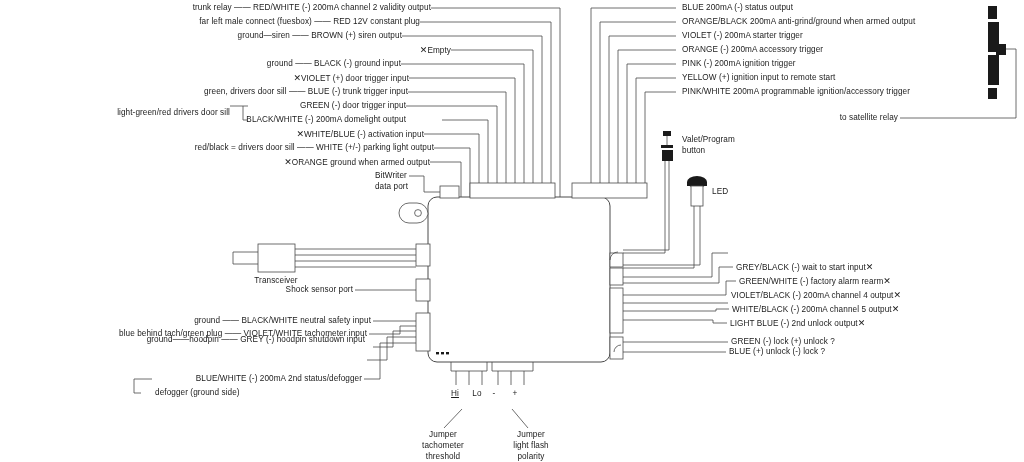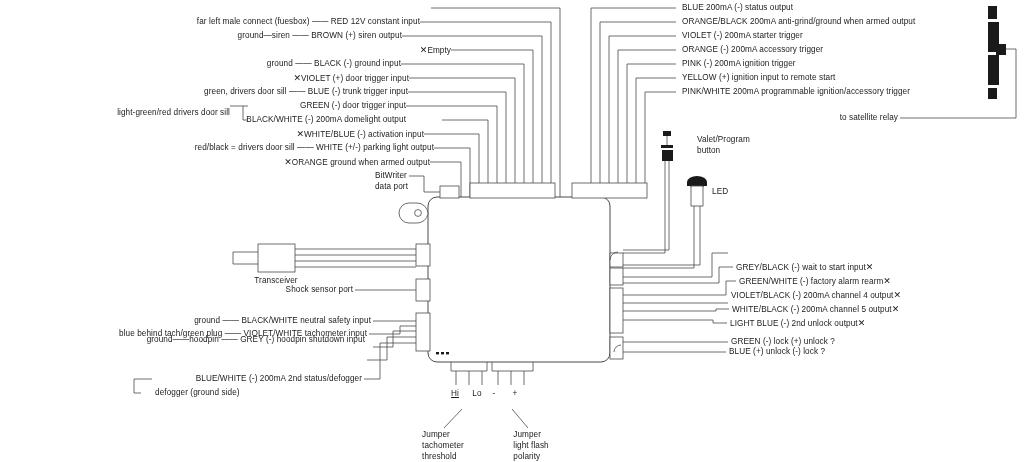"trunk relay —— RED/WHITE (-)" div.lbl { html: none -> <div> <span>trunk relay</span> <span>——</span> <span>RED/WHITE (-) 200mA channel 2 validity output</span> </div> }
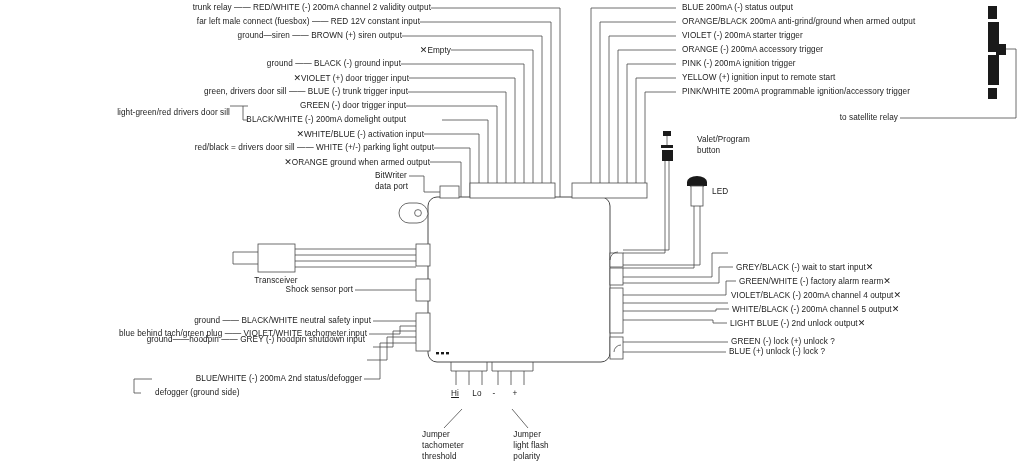"RED 12V constant input" span { text: input -> plug }
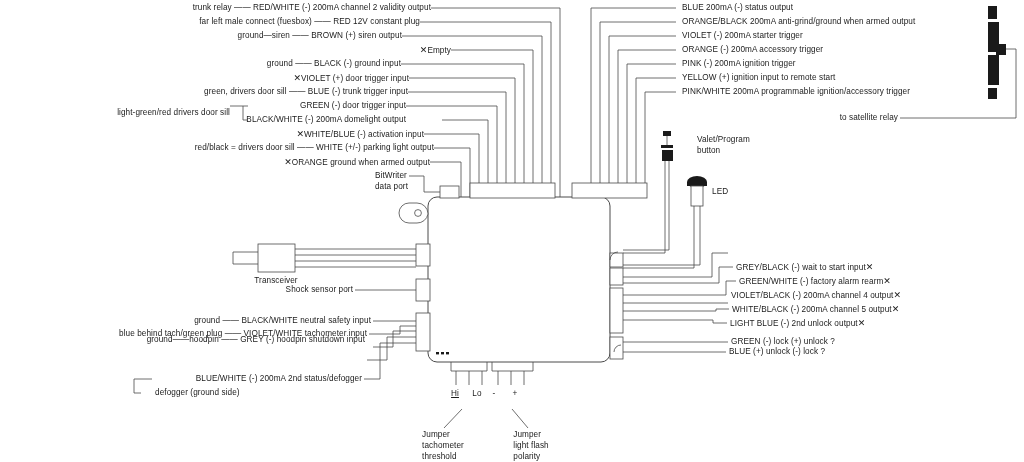"Valet/Program" div.lbl { margin-left: 15px -> none }
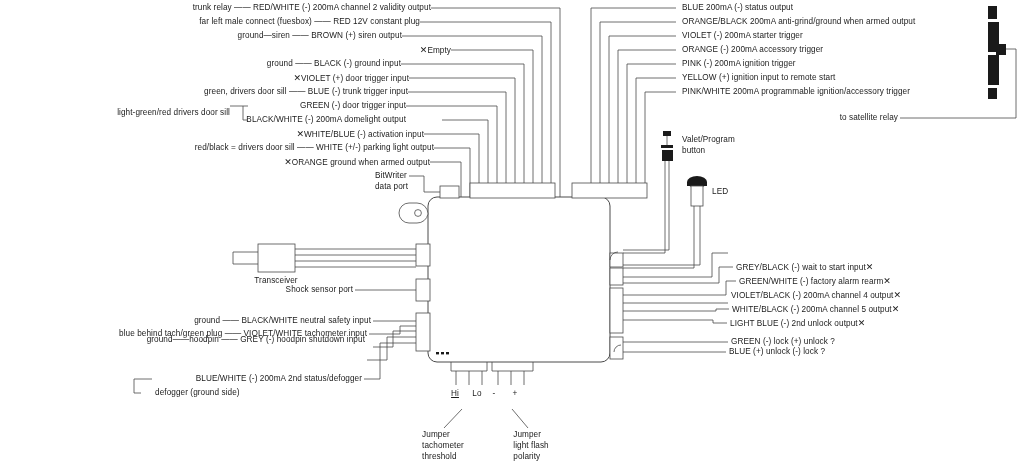"Transceiver" .ctr { text-align: left -> center }
